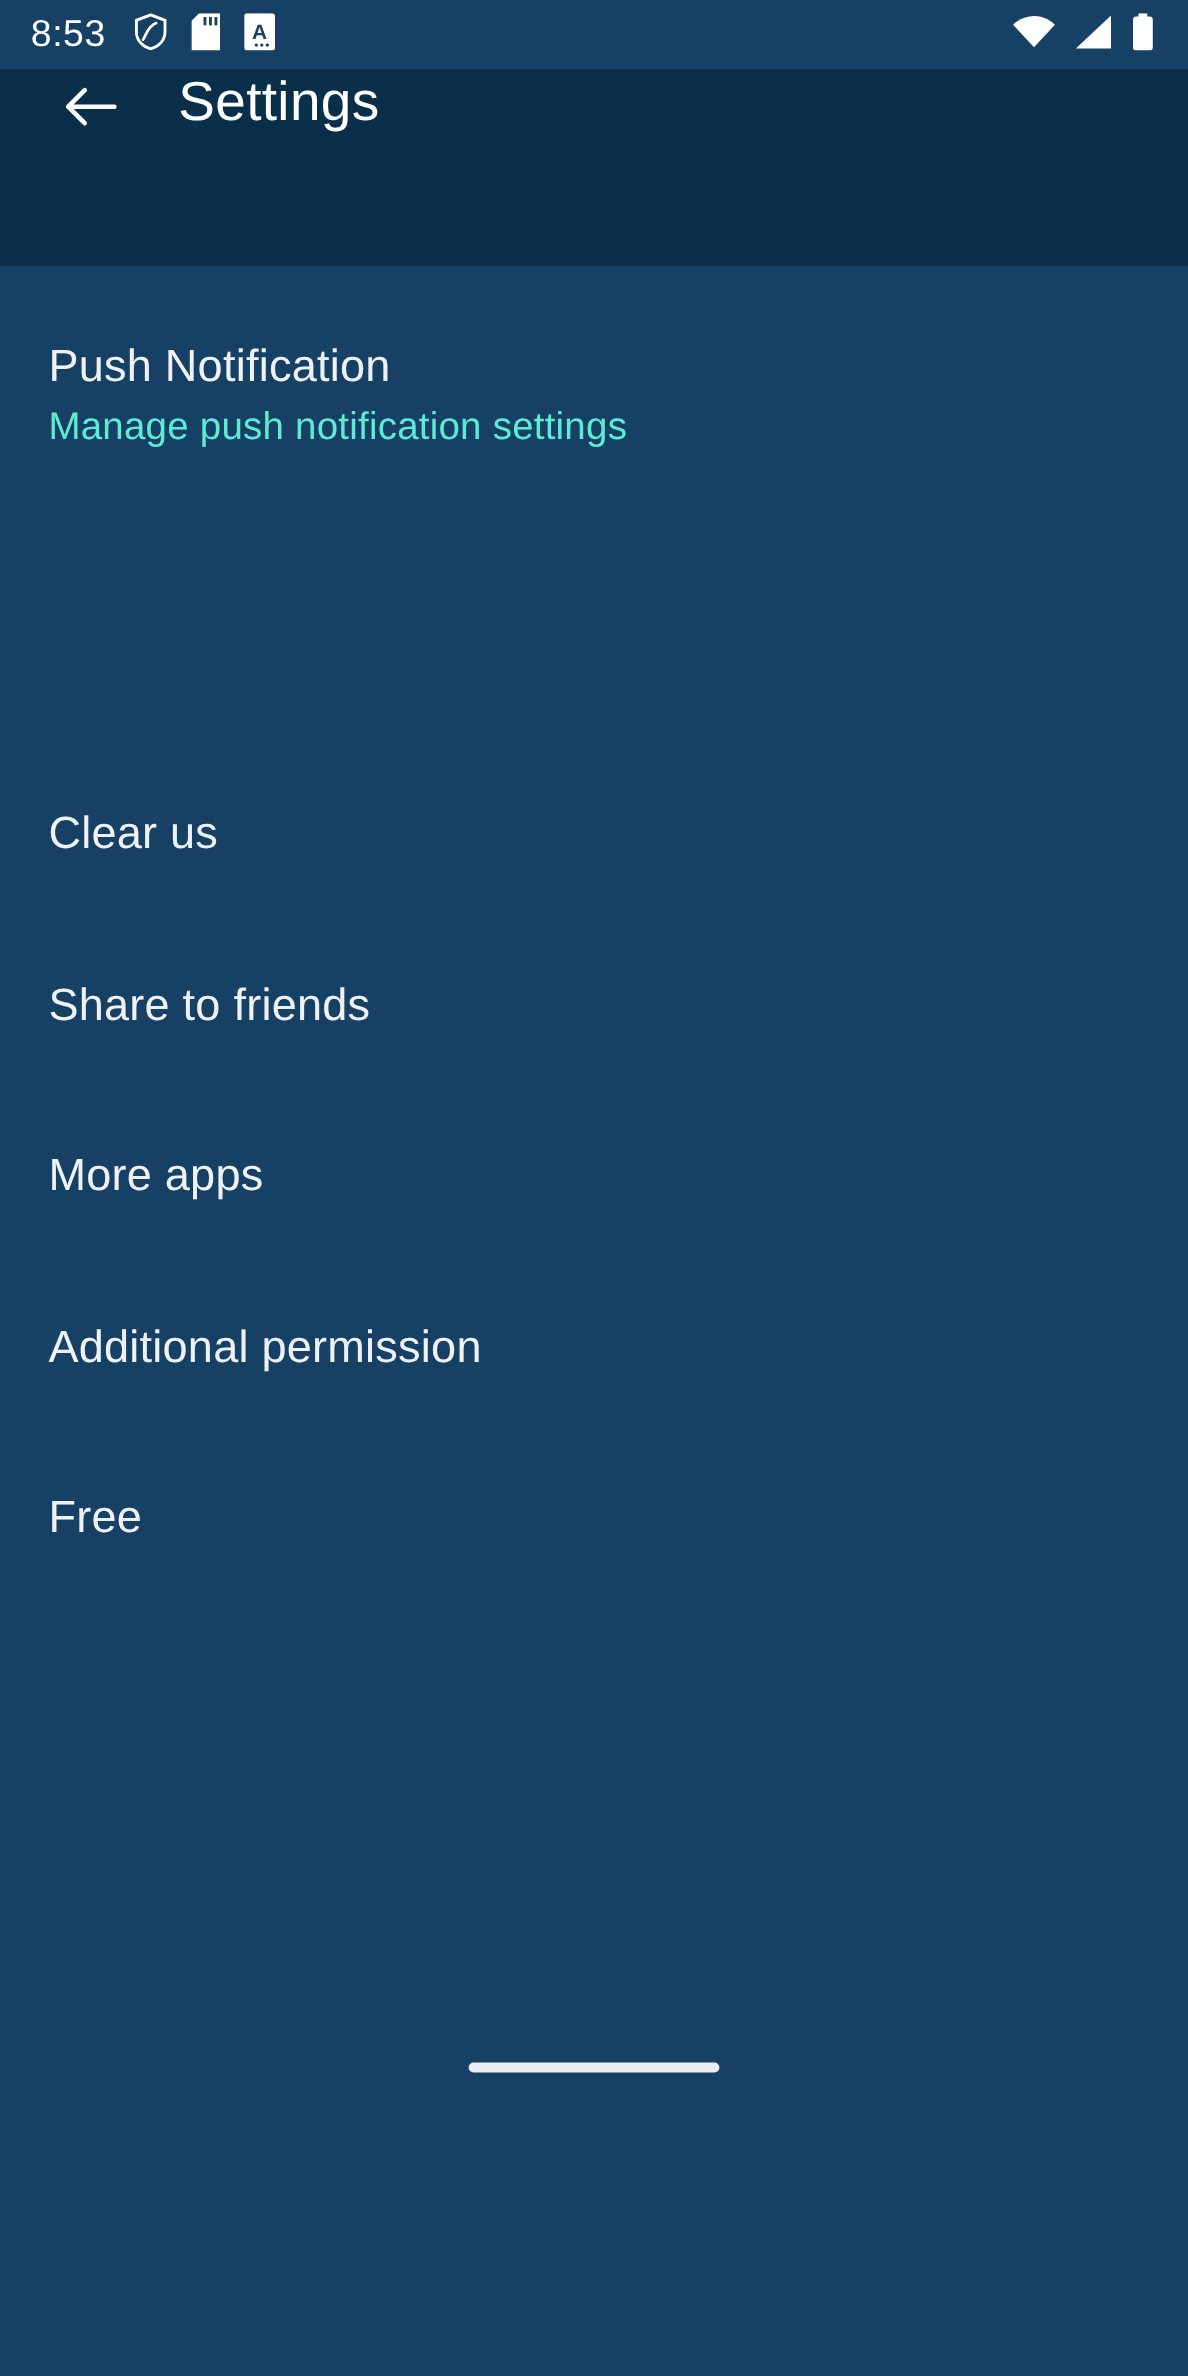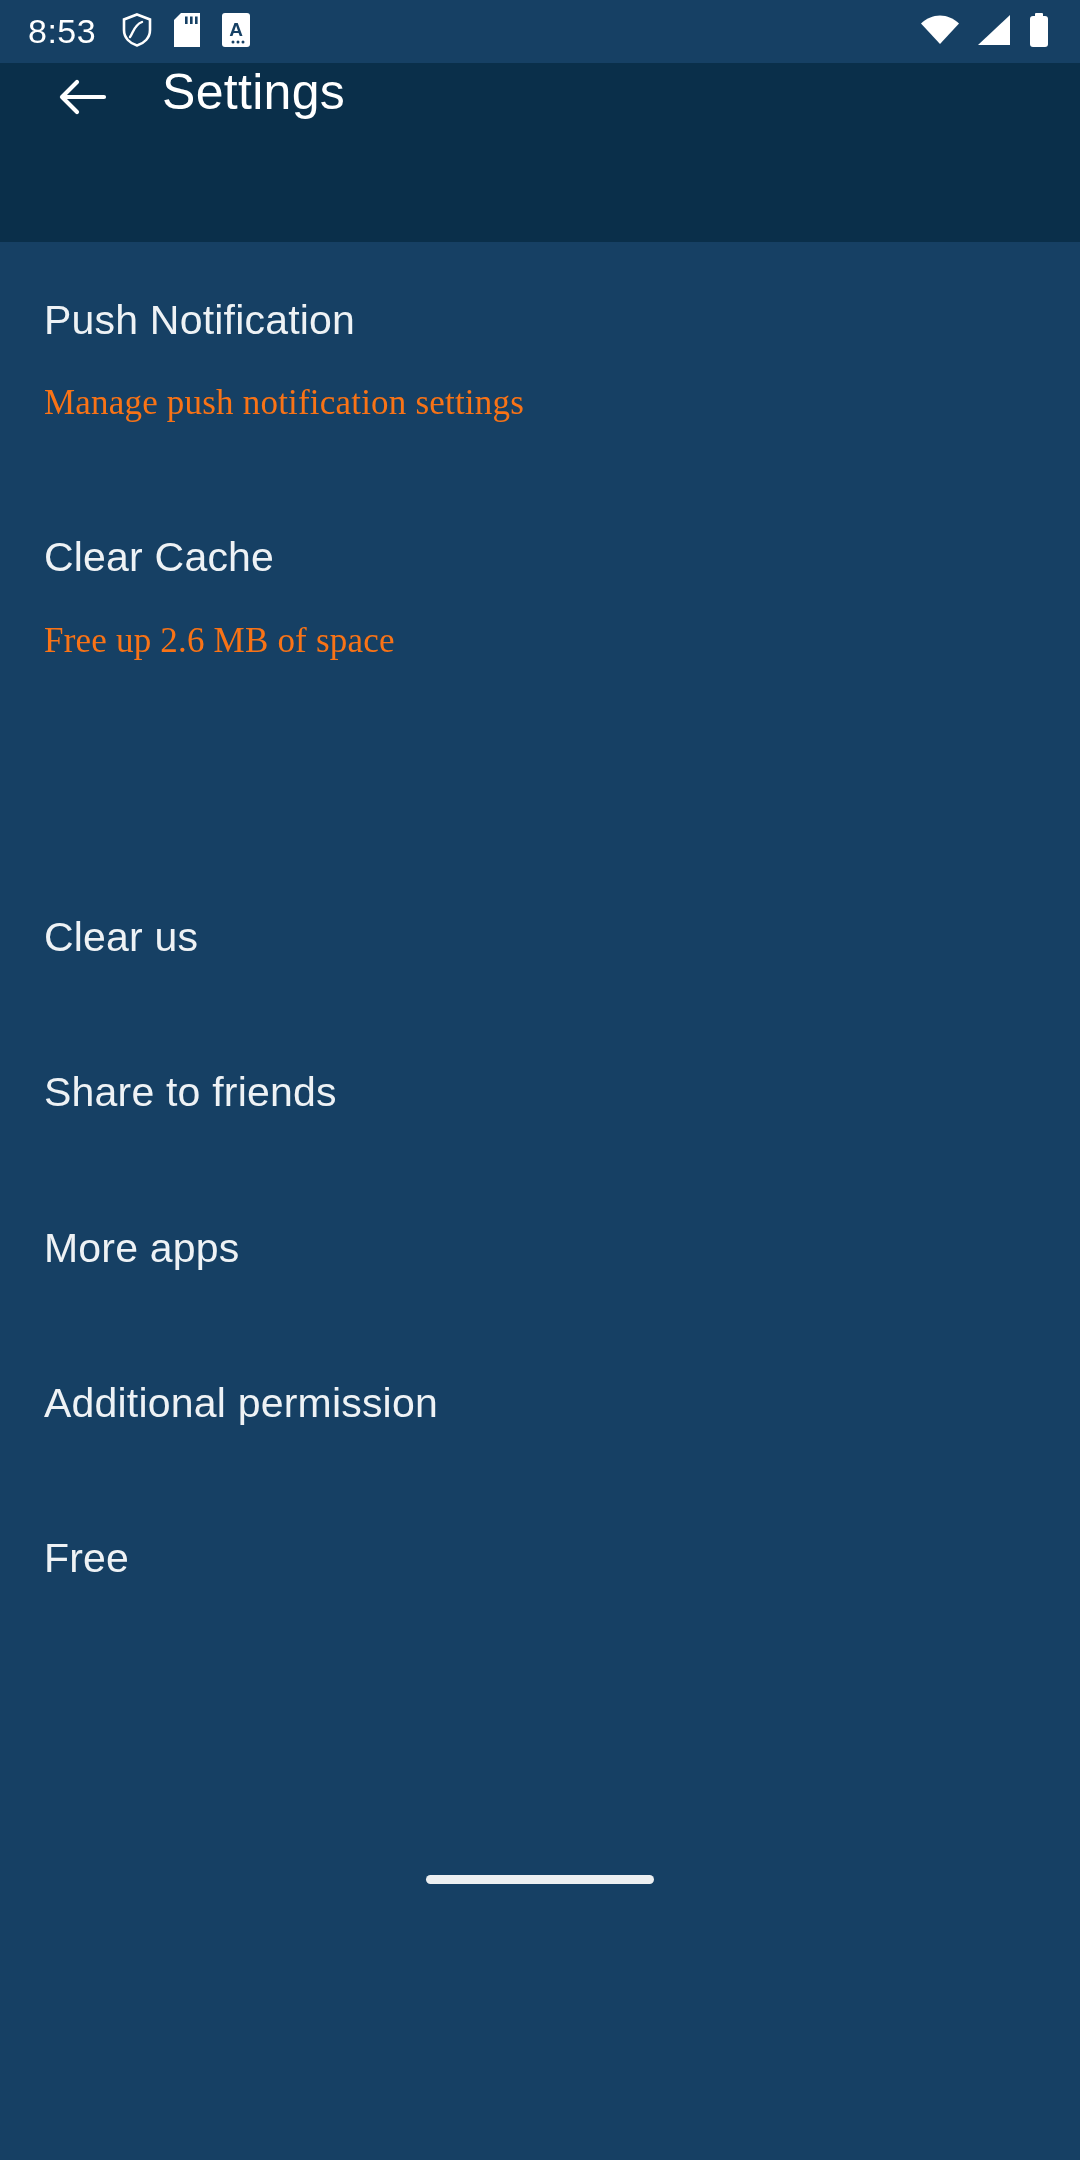"Push Notification" .list { top: 242px -> 254px }
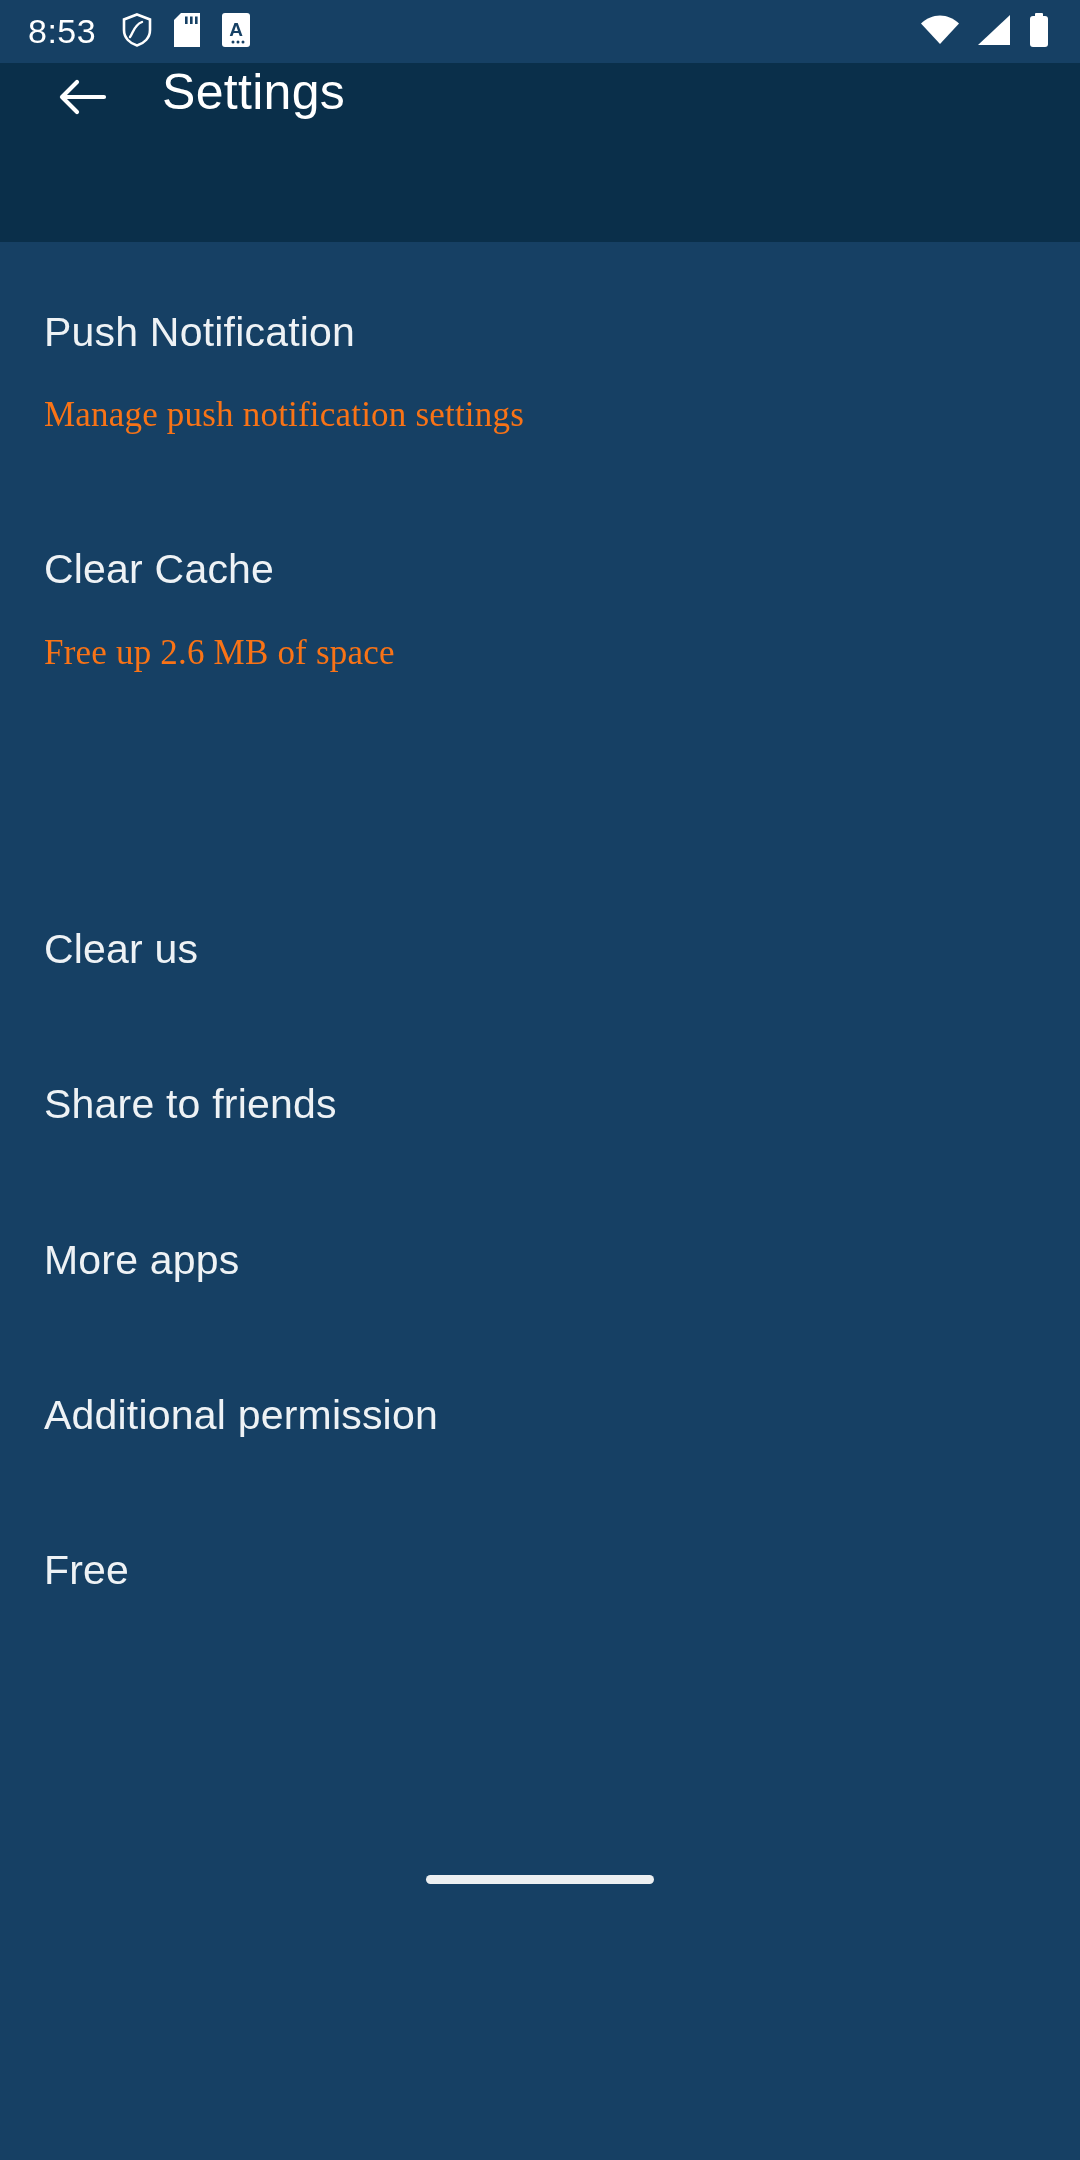"Manage push notification settings" .item-sub { color: #f97316 -> #5eead4; font-family: Liberation Serif, serif -> none; margin-top: 38px -> 11px }
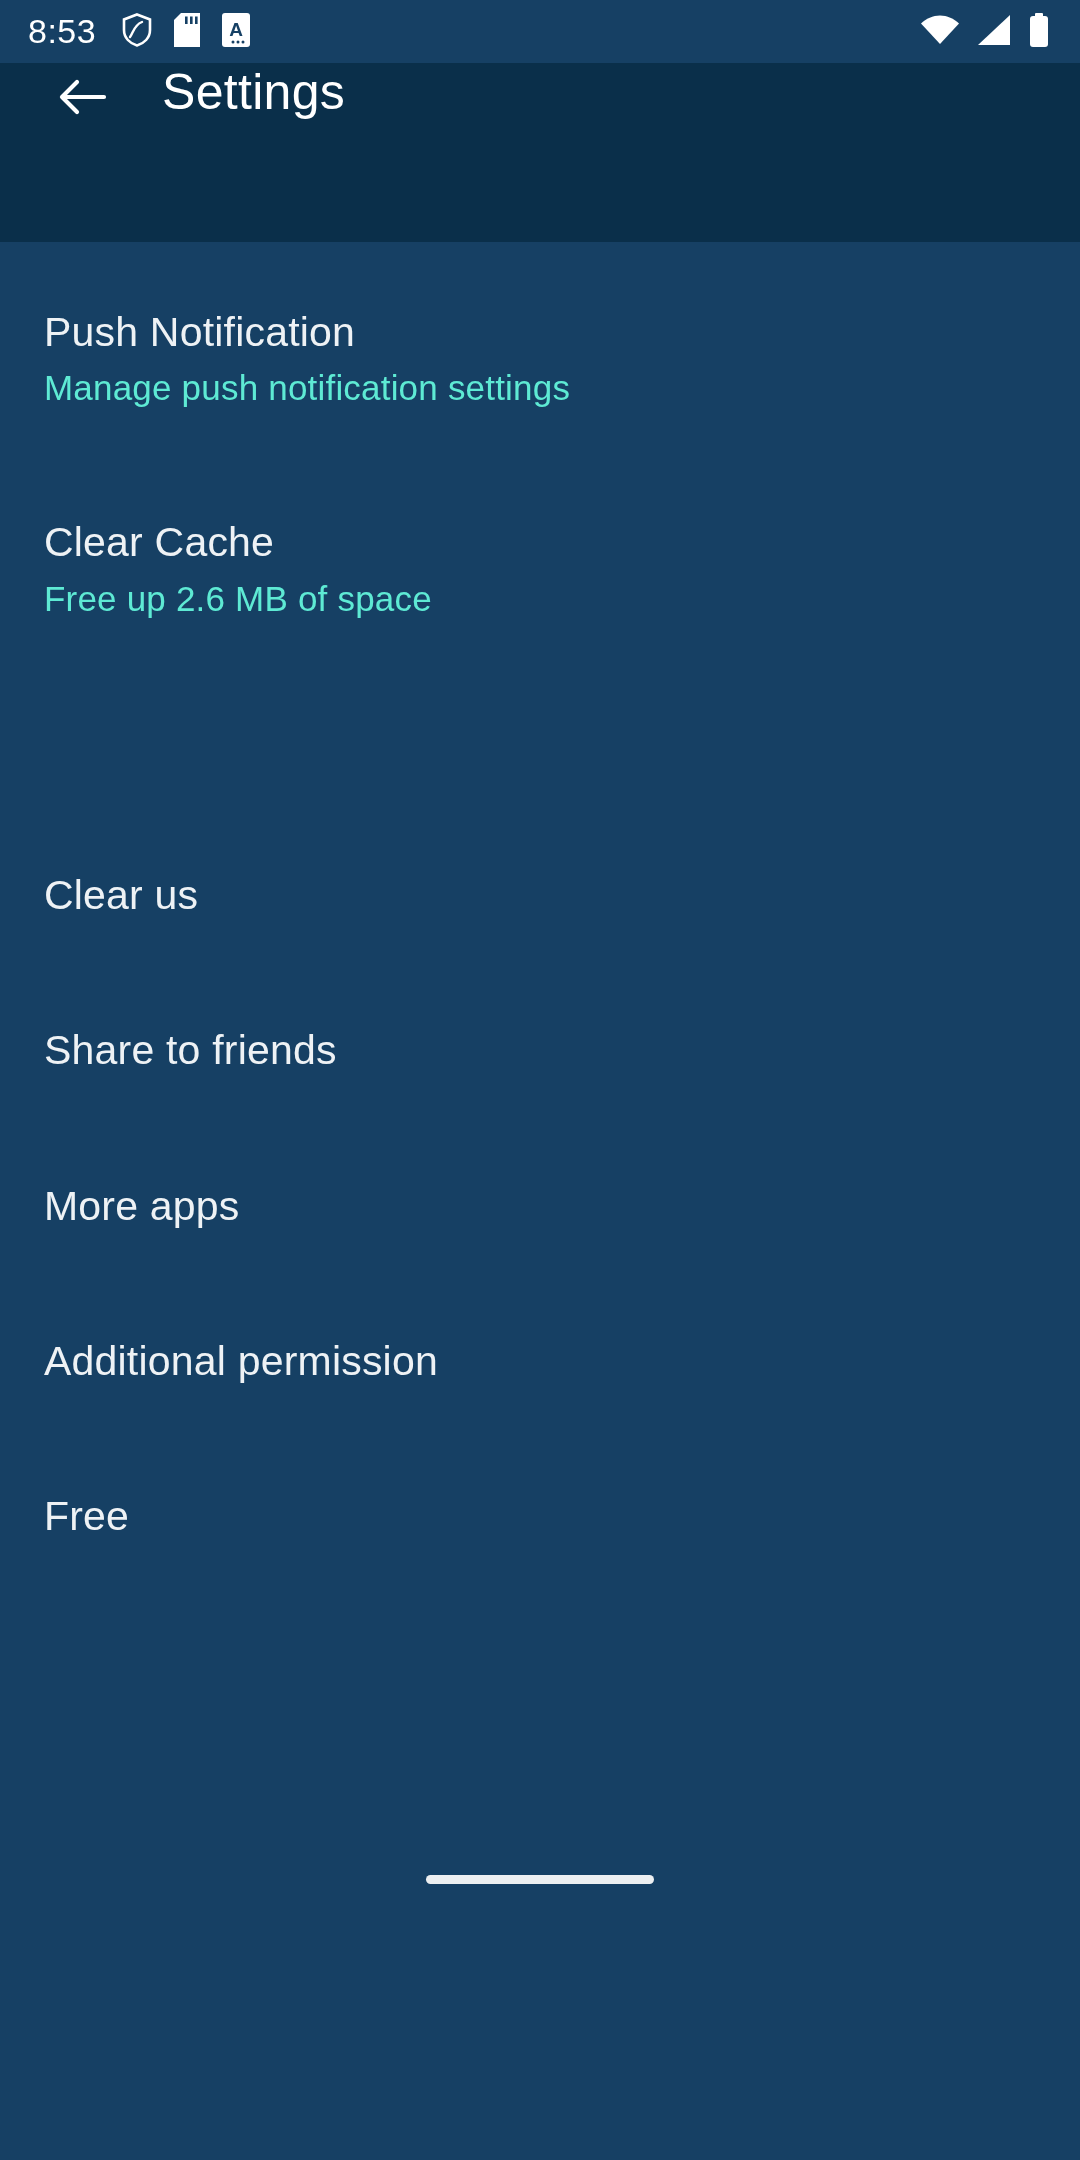"Clear Cache" div.list-item { html: <div> <div>Clear Cache</div> <div>Free up 2.6 MB of space</div> </div> -> none }
